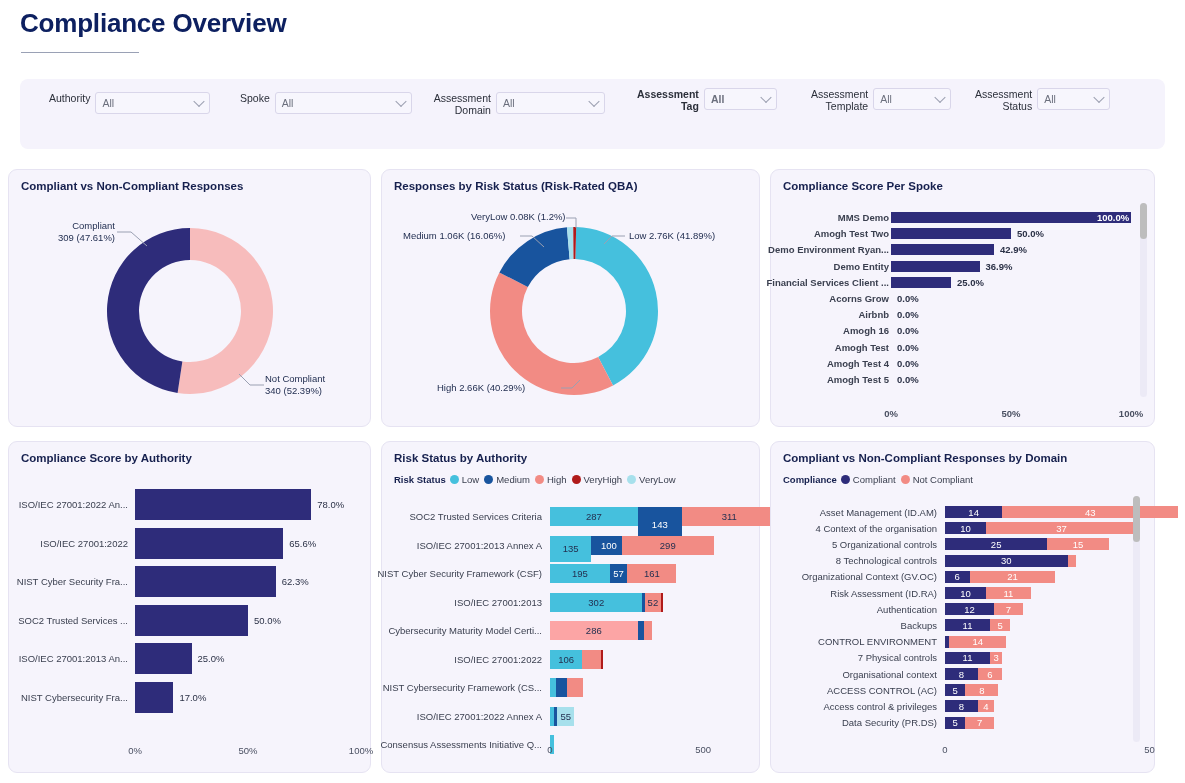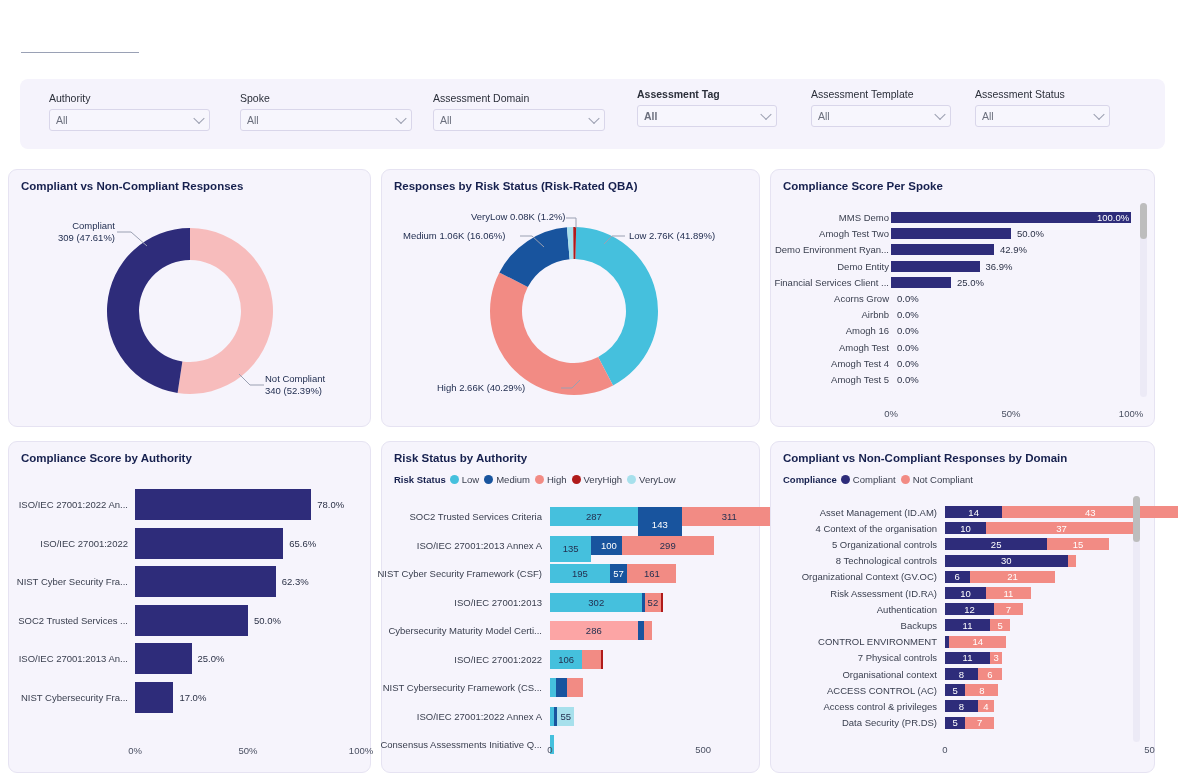"Compliance Overview" div.page-title { html: none -> <div>Compliance Overview</div> }
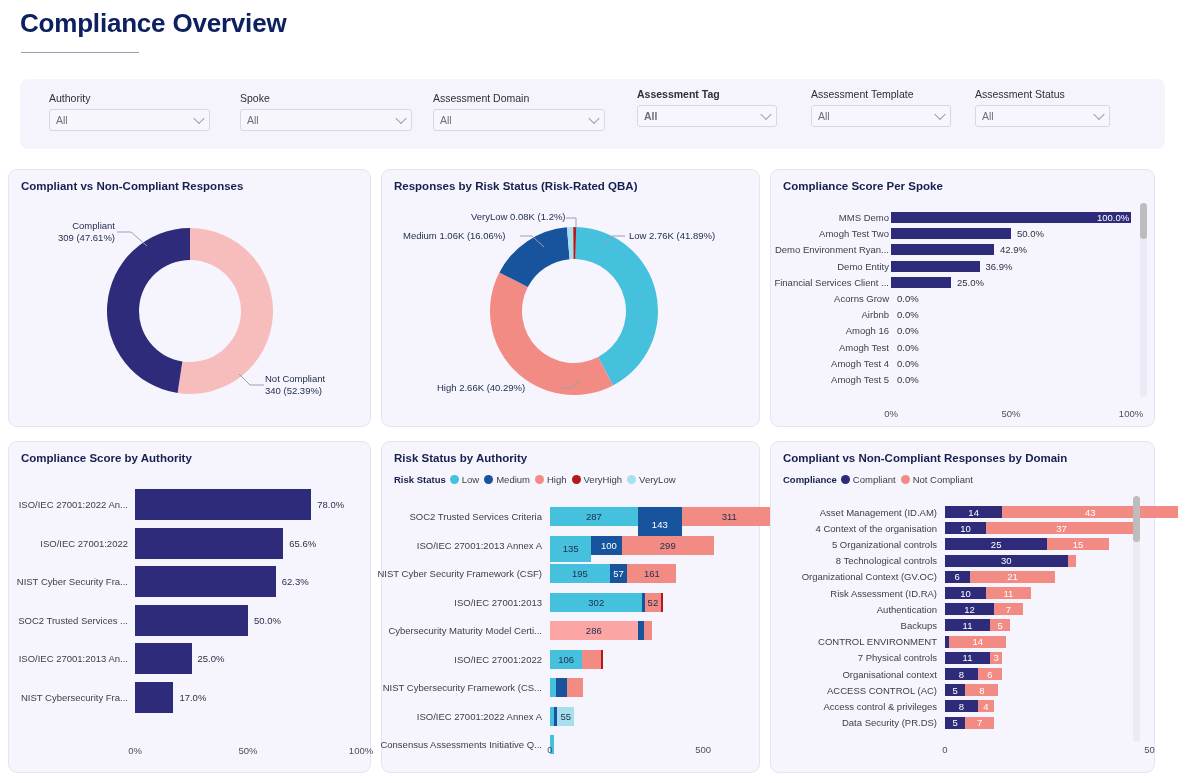"Authority" .filter { flex-direction: column -> row; text-align: none -> right }
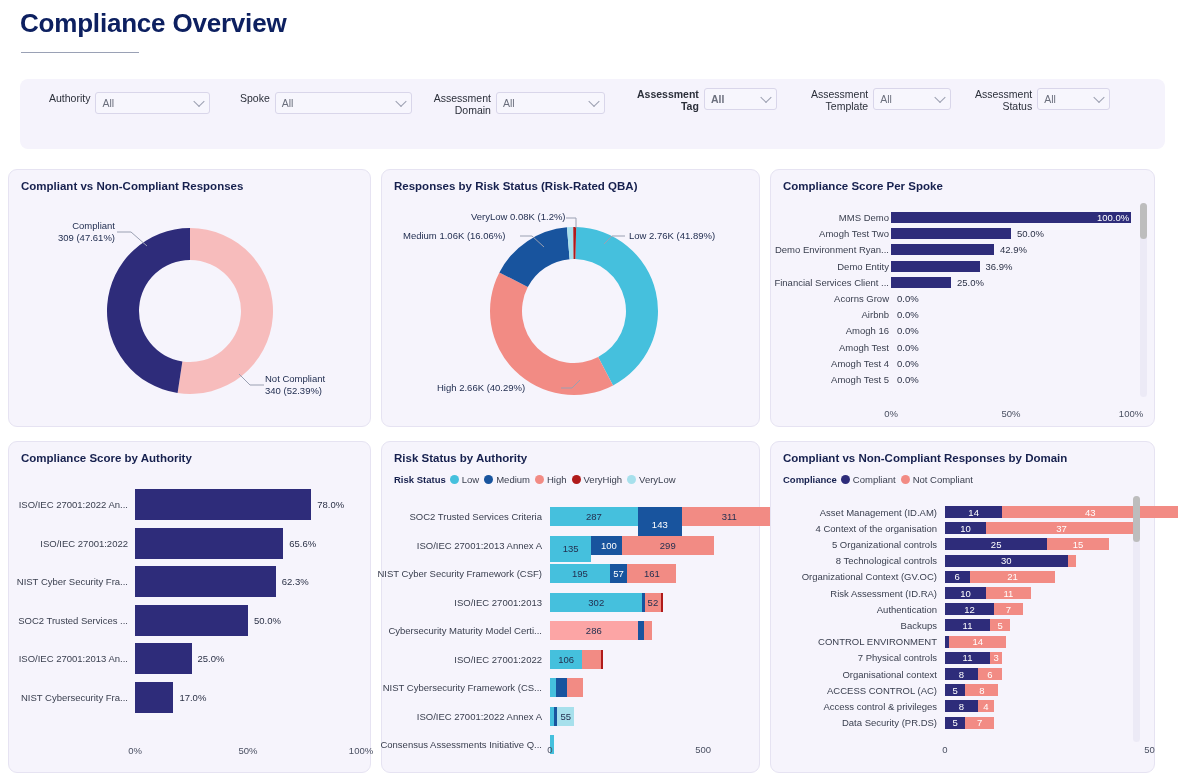"MMS Demo" div { font-weight: none -> bold }
